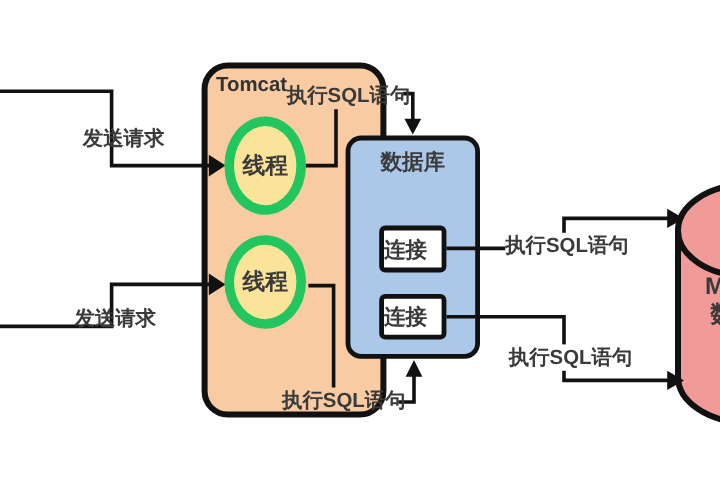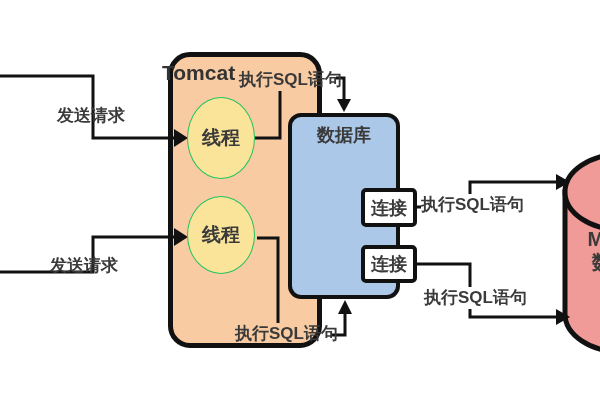"Tomcat" .tomcat-title { font-size: 21px -> 17px; left: 162px -> 180px }
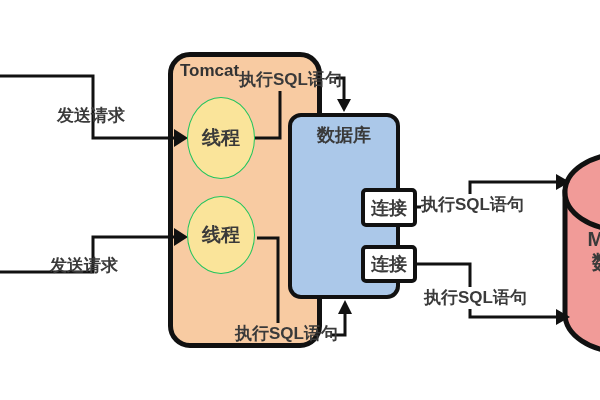"执行SQL语句" .edge-label { text-align: left -> right }
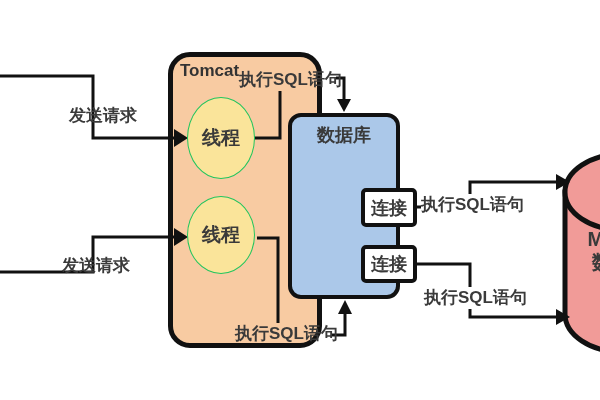"线程" .thread { border: 1px solid #22c55e -> 8px solid #22c55e }
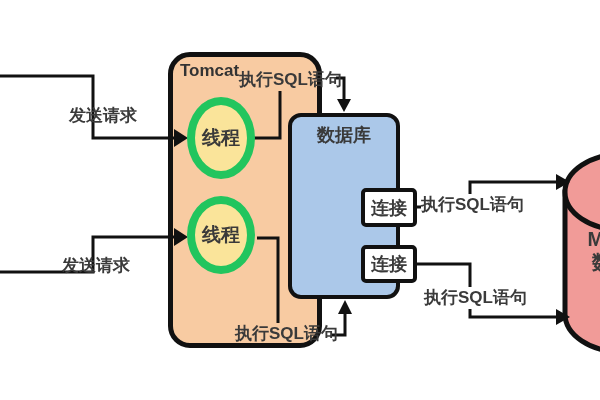"连接" .conn-box { justify-content: center -> flex-start; margin-left: 45px -> none }
